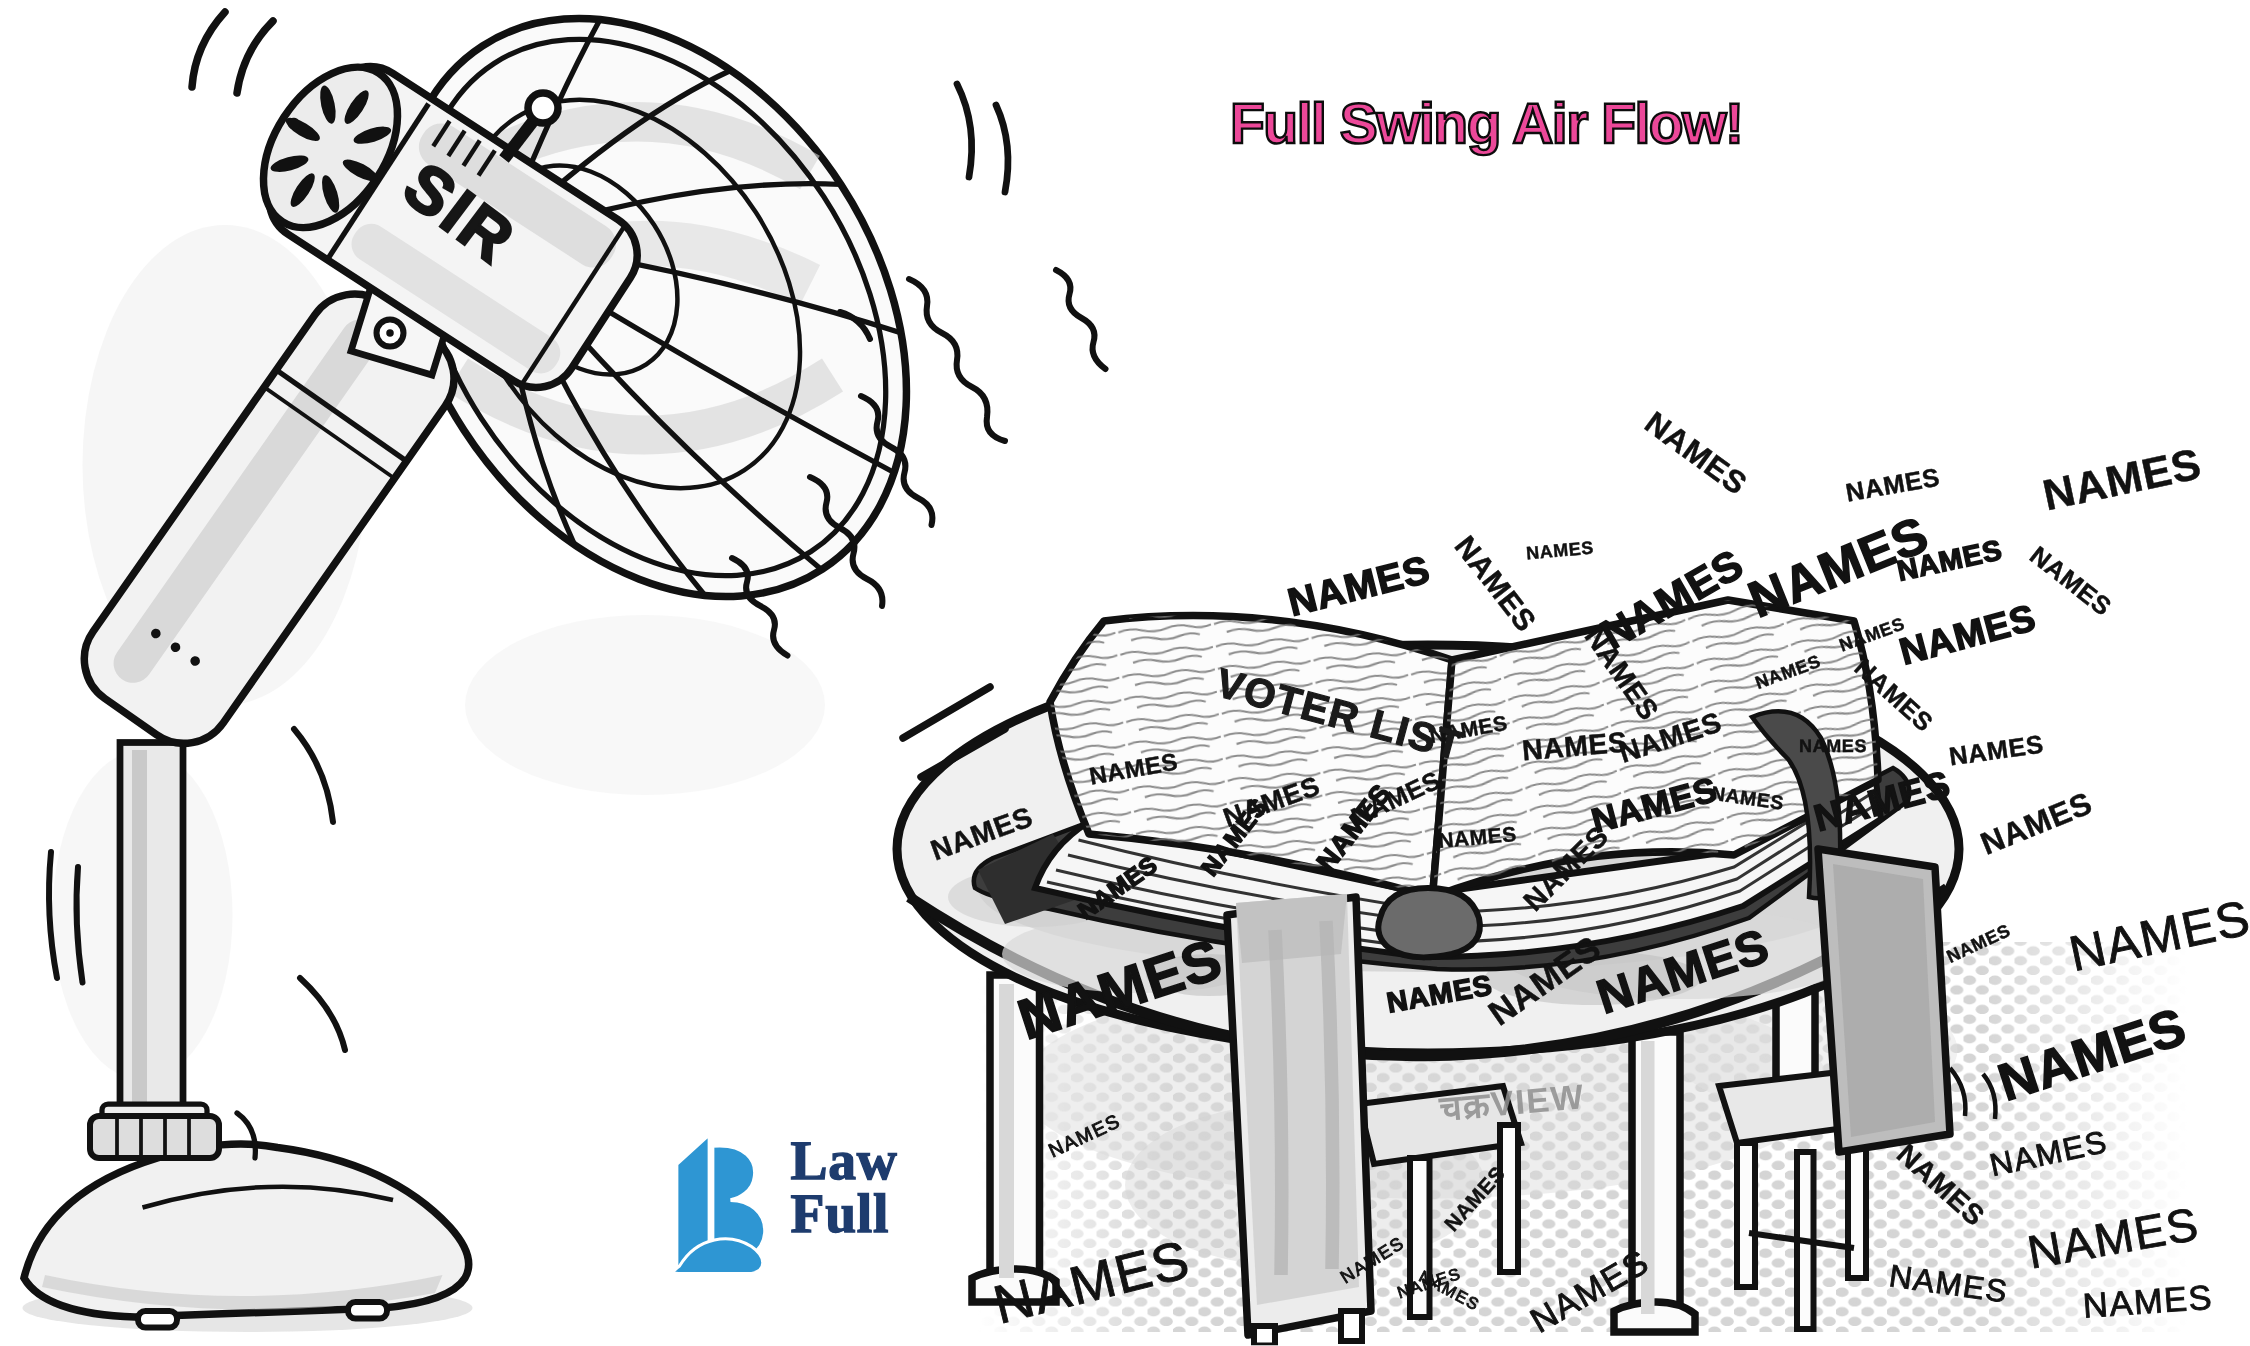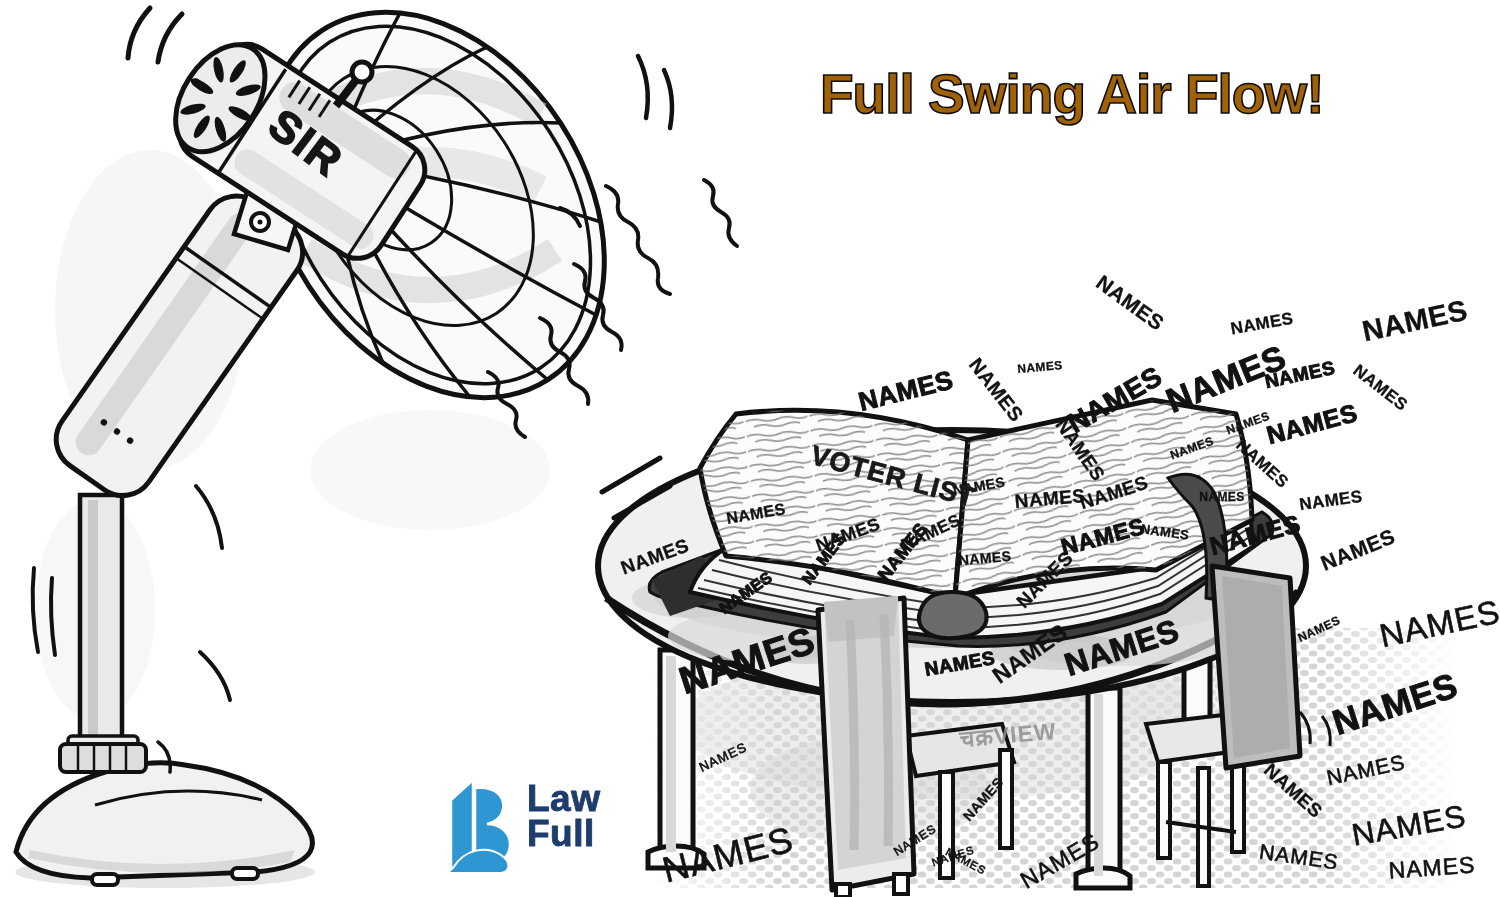"Full Swing Air Flow!" .title { color: #a16207 -> #ec4899; font-size: 55px -> 38px }
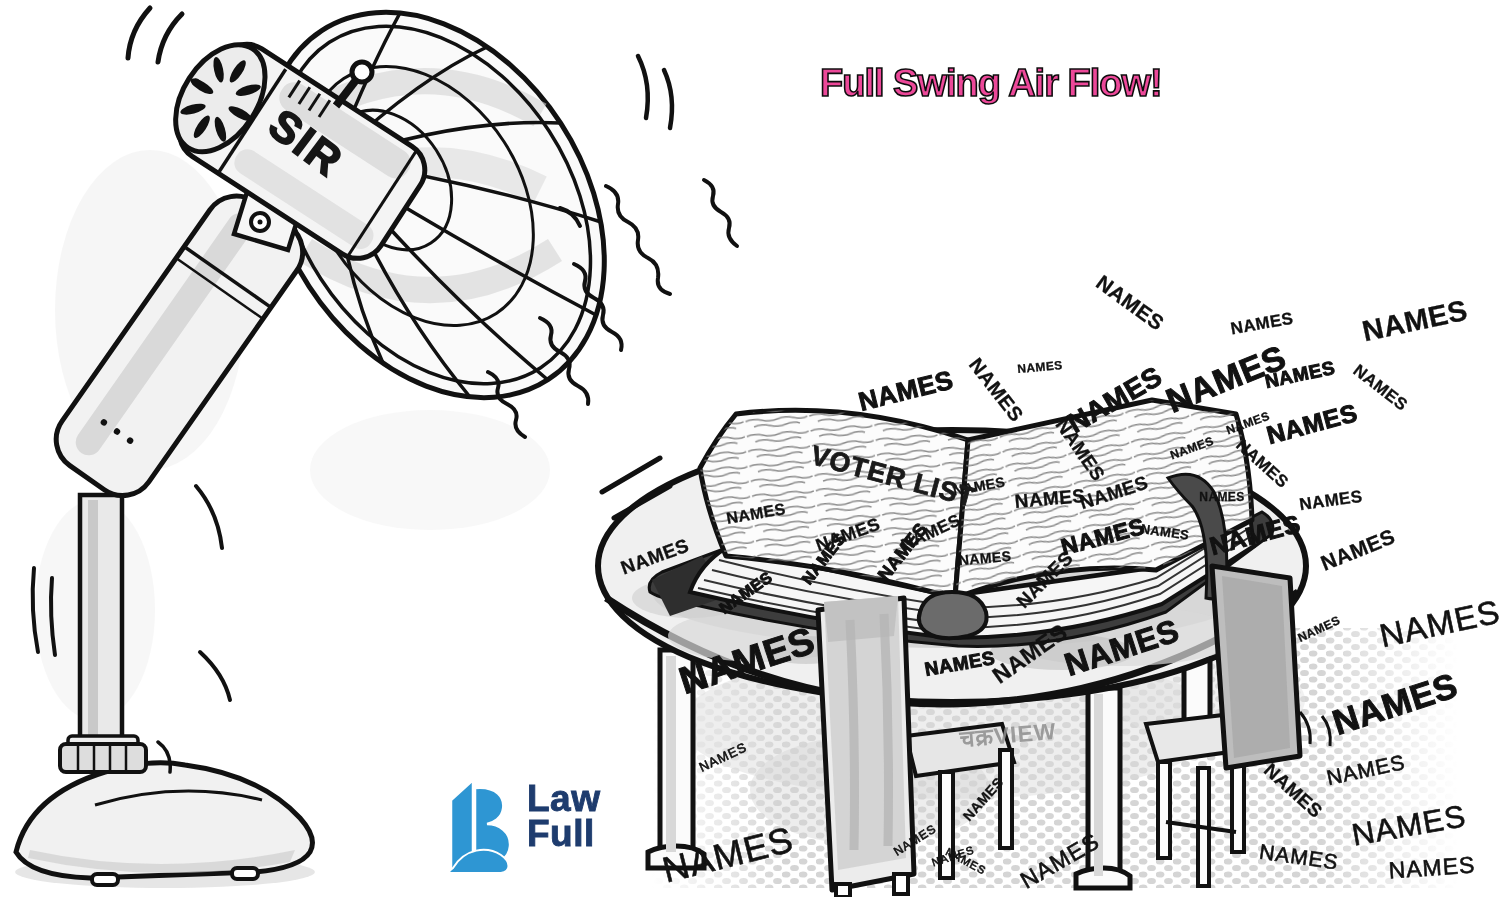"Law" .logo { font-family: none -> Liberation Serif, serif; top: 776px -> 752px }
